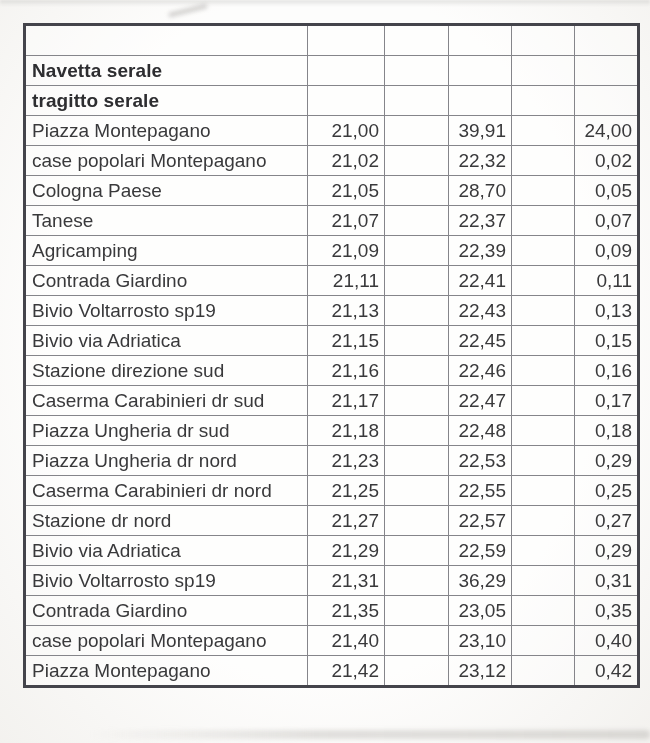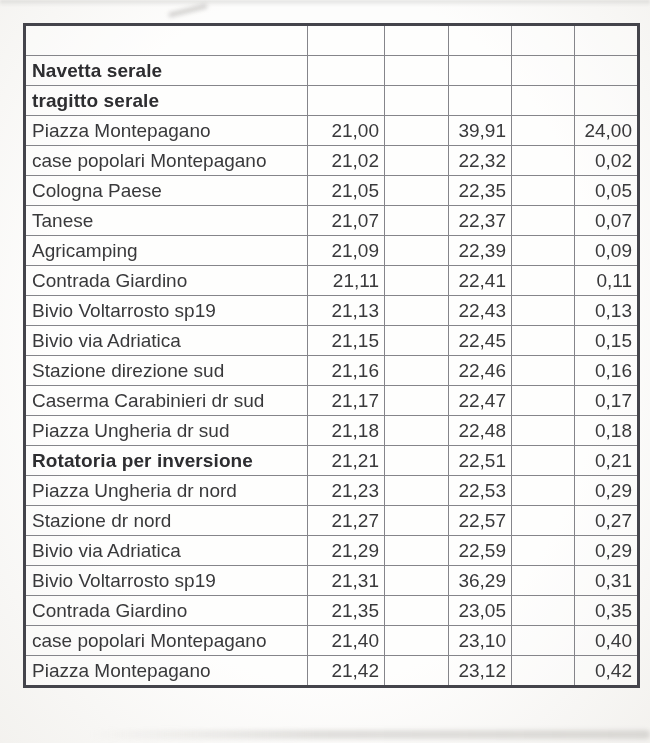"22,35" td.num { text: 22,35 -> 28,70 }
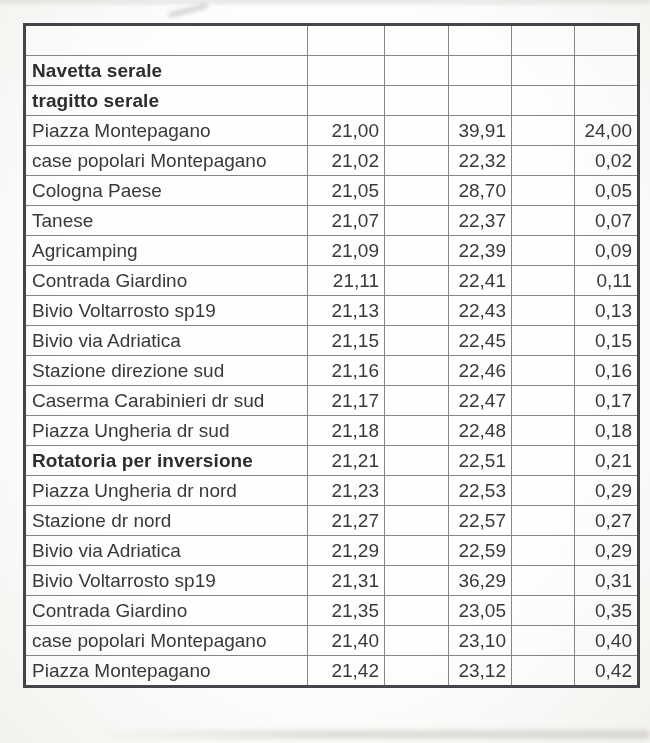"Rotatoria per inversione" tr.bold { html: <tr> <td>Rotatoria per inversione</td> <td>21,21</td> <td></td> <td>22,51</td> <td></td> <td>0,21</td> </tr> -> none }
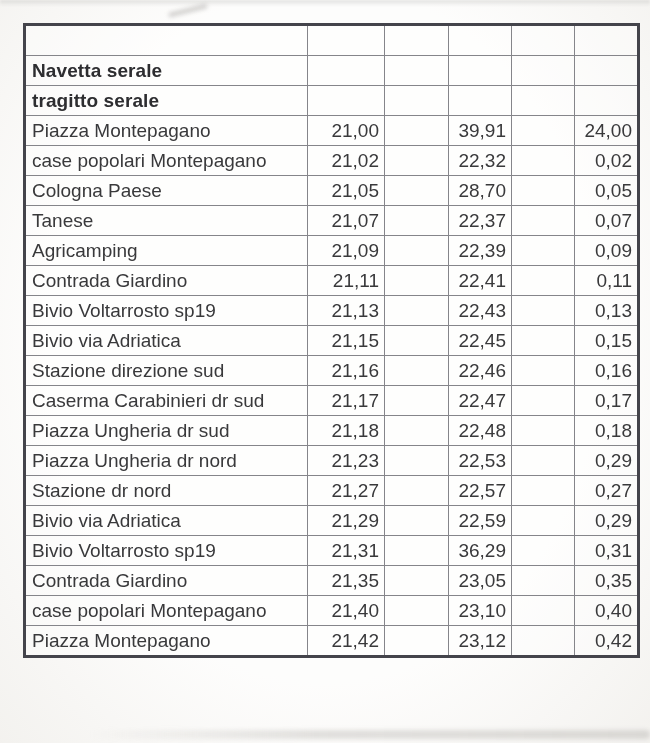"Caserma Carabinieri dr nord" tr { html: none -> <tr> <td>Caserma Carabinieri dr nord</td> <td>21,25</td> <td></td> <td>22,55</td> <td></td> <td>0,25</td> </tr> }
